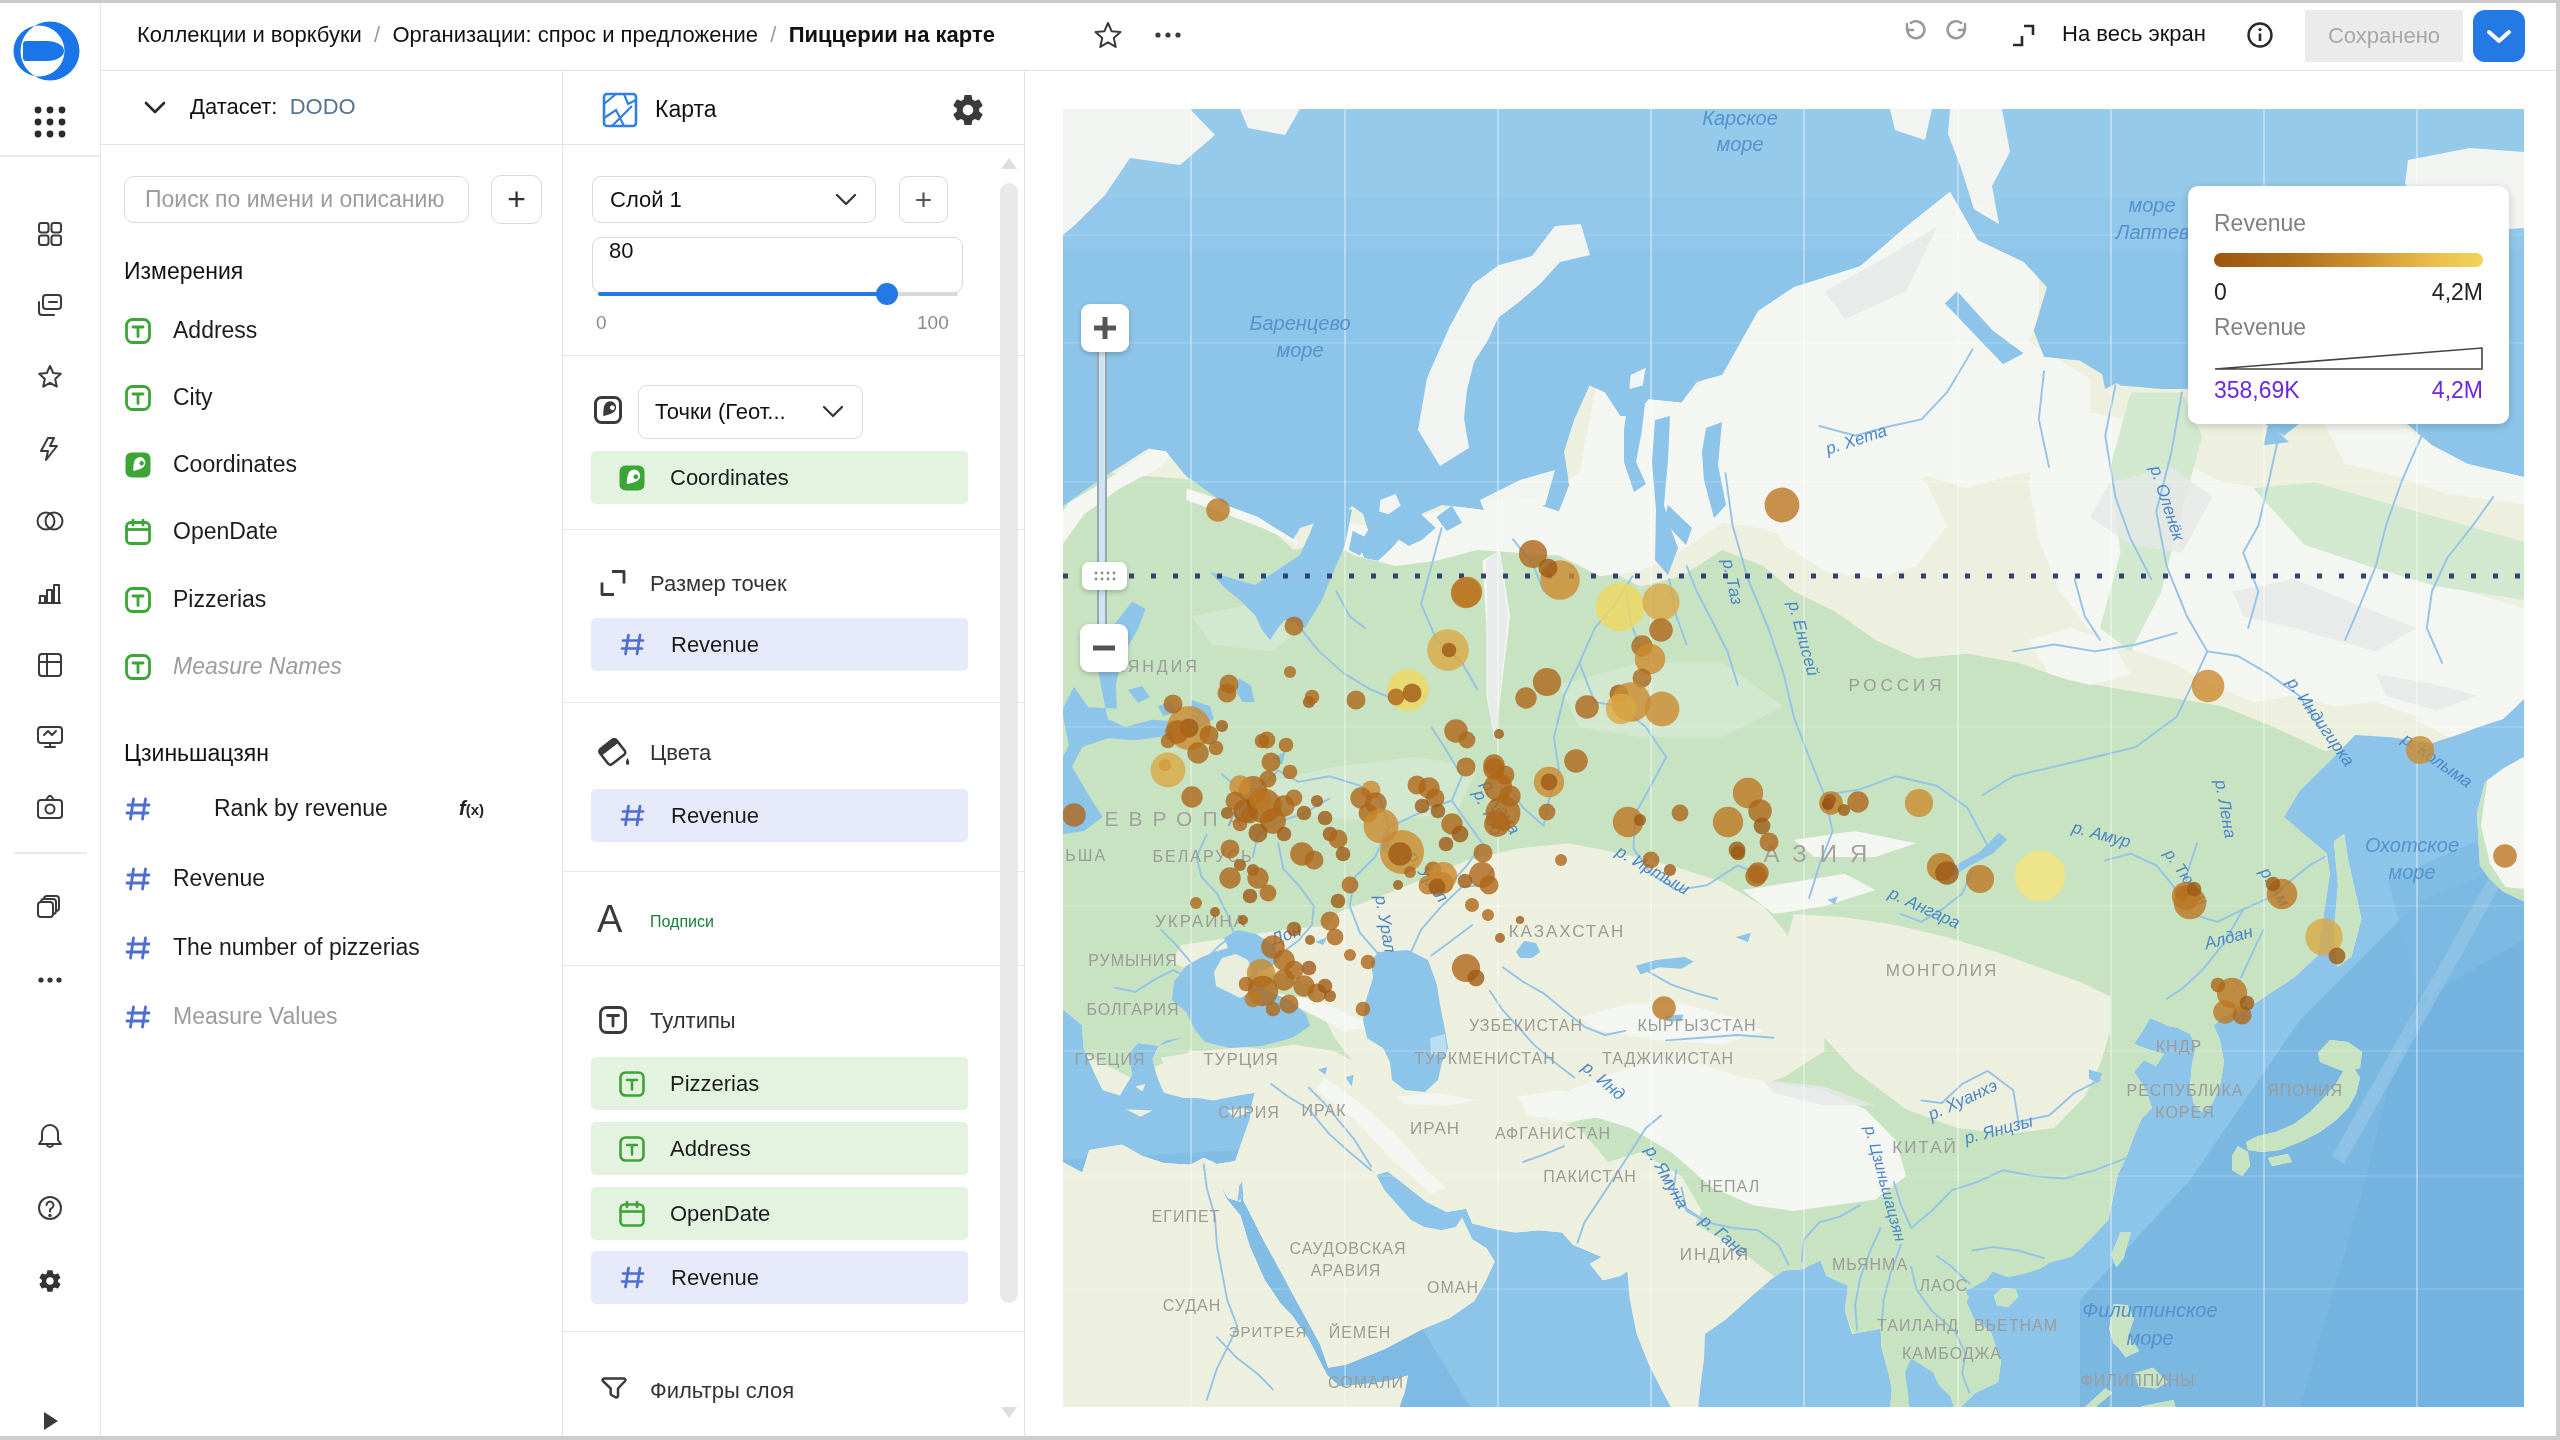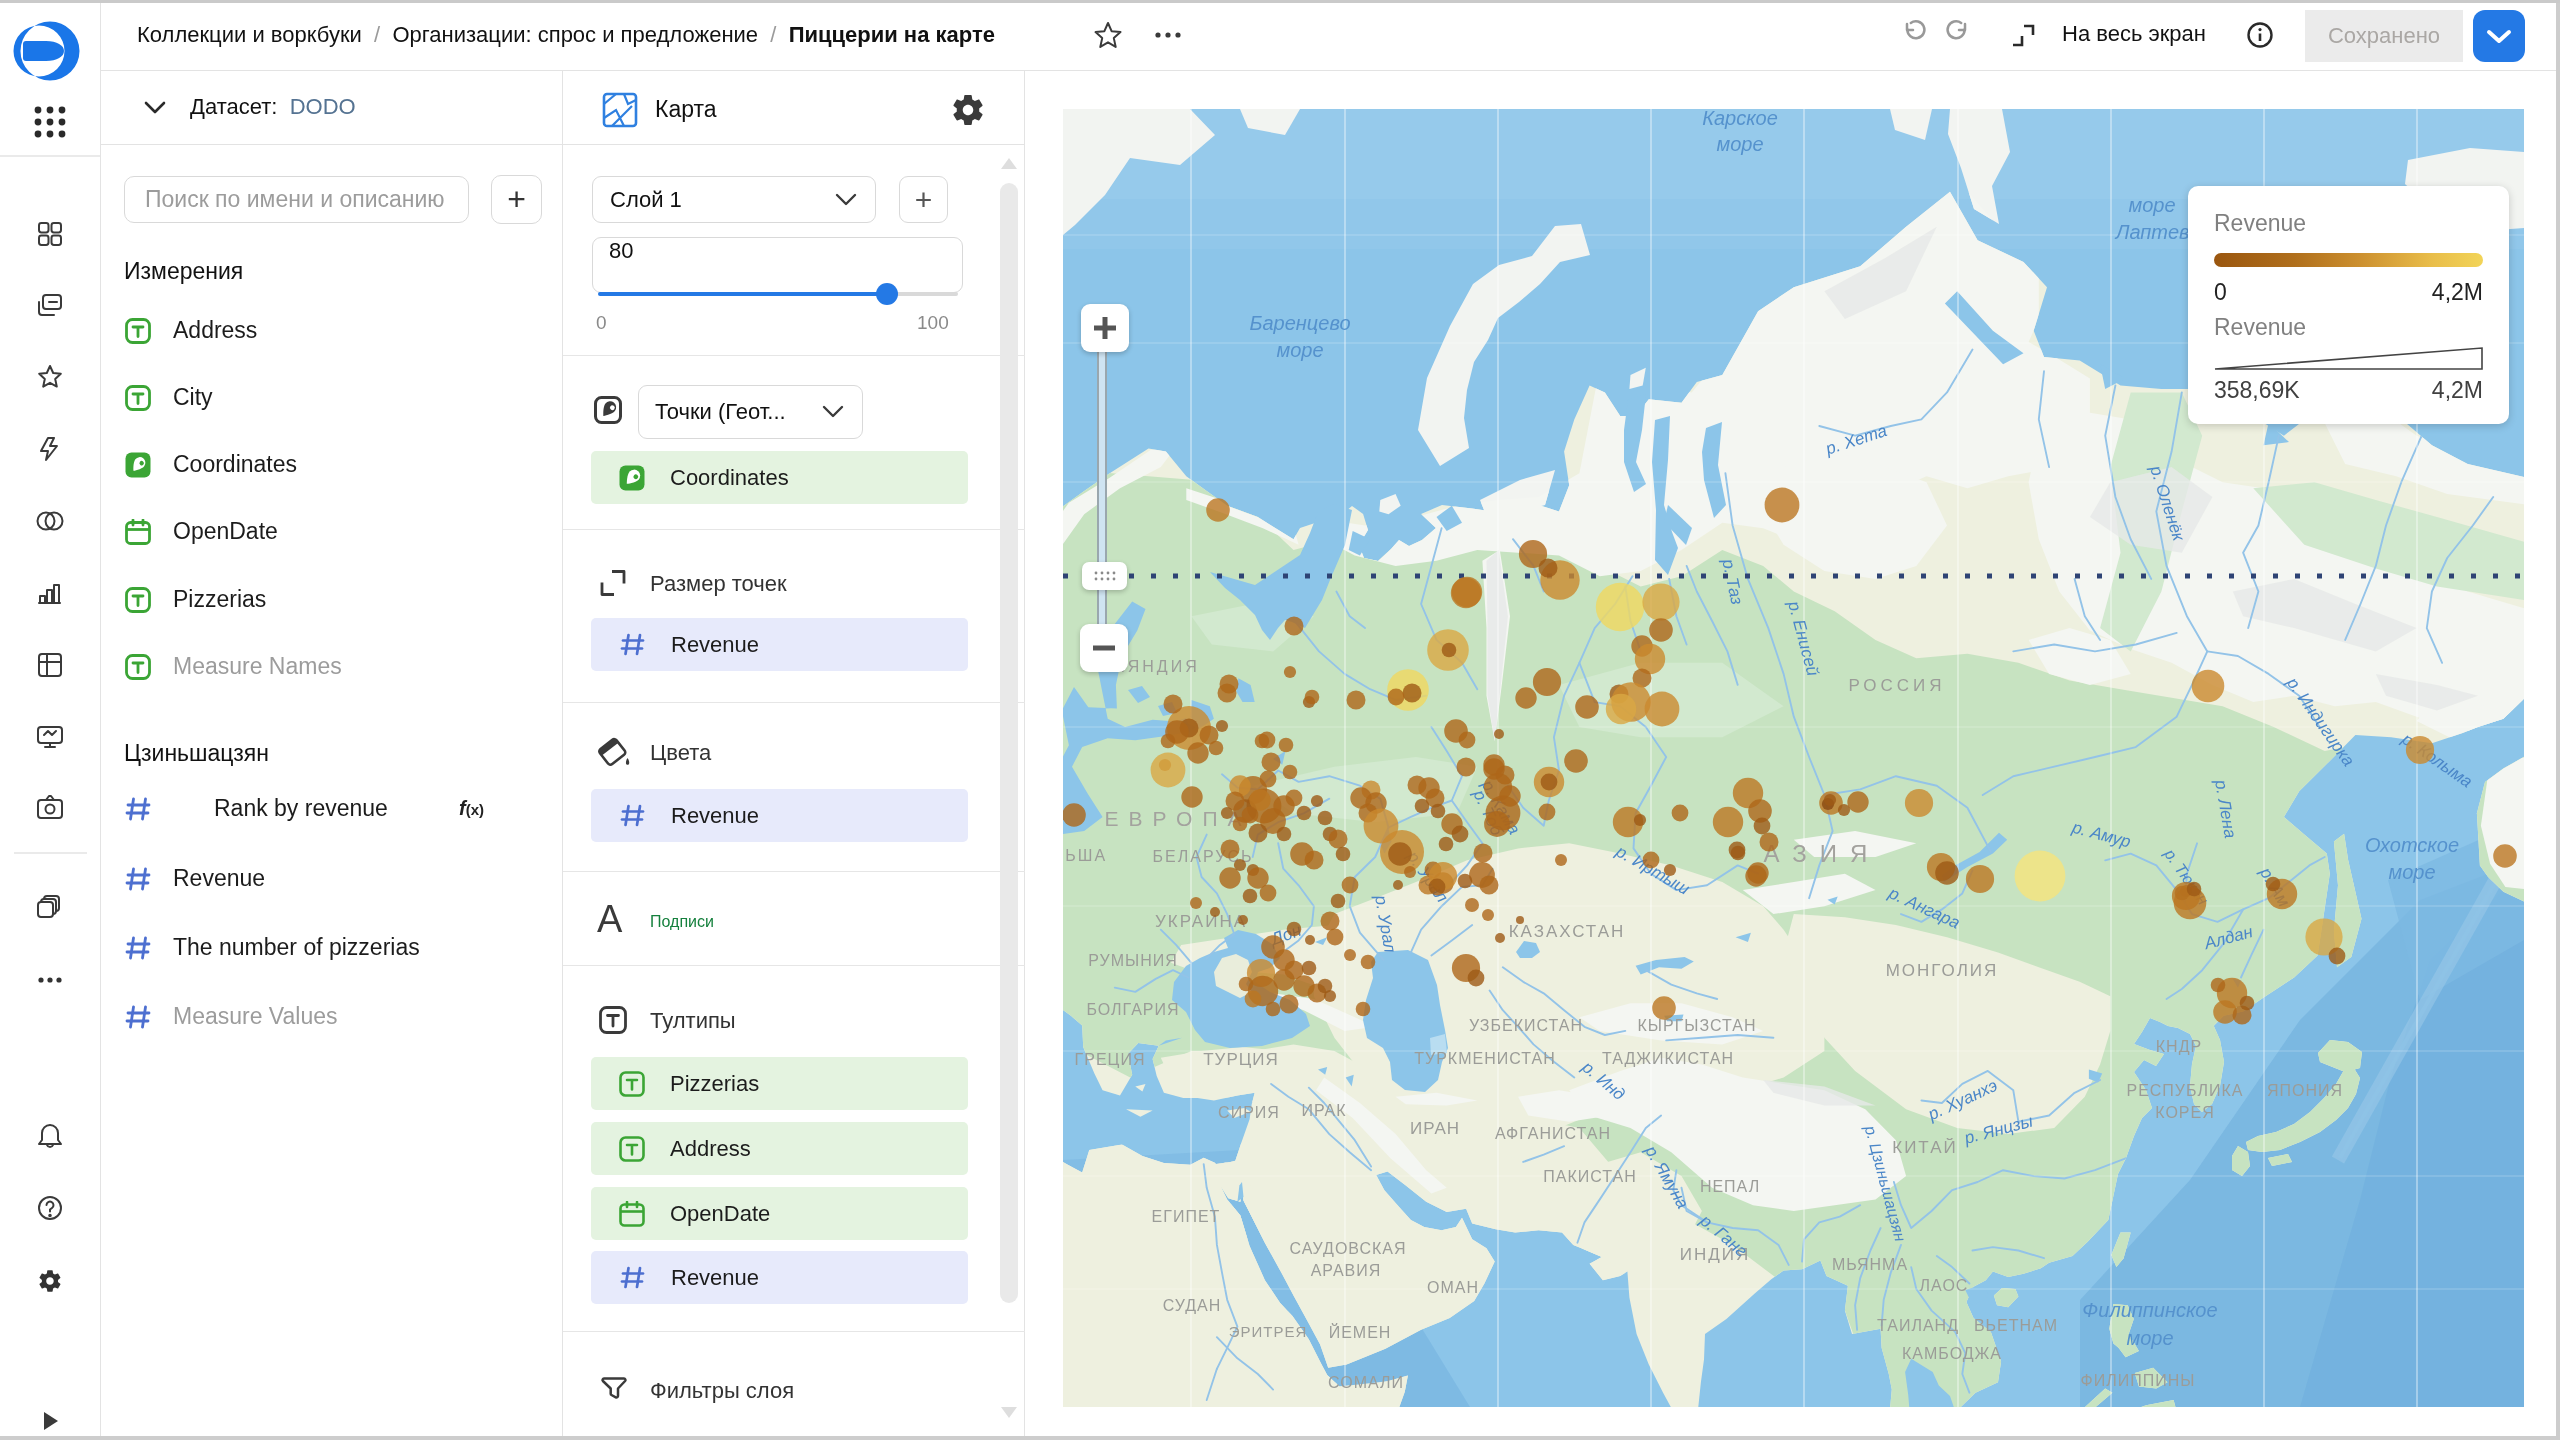"358,69K" div { color: #404040 -> #6d28d9 }
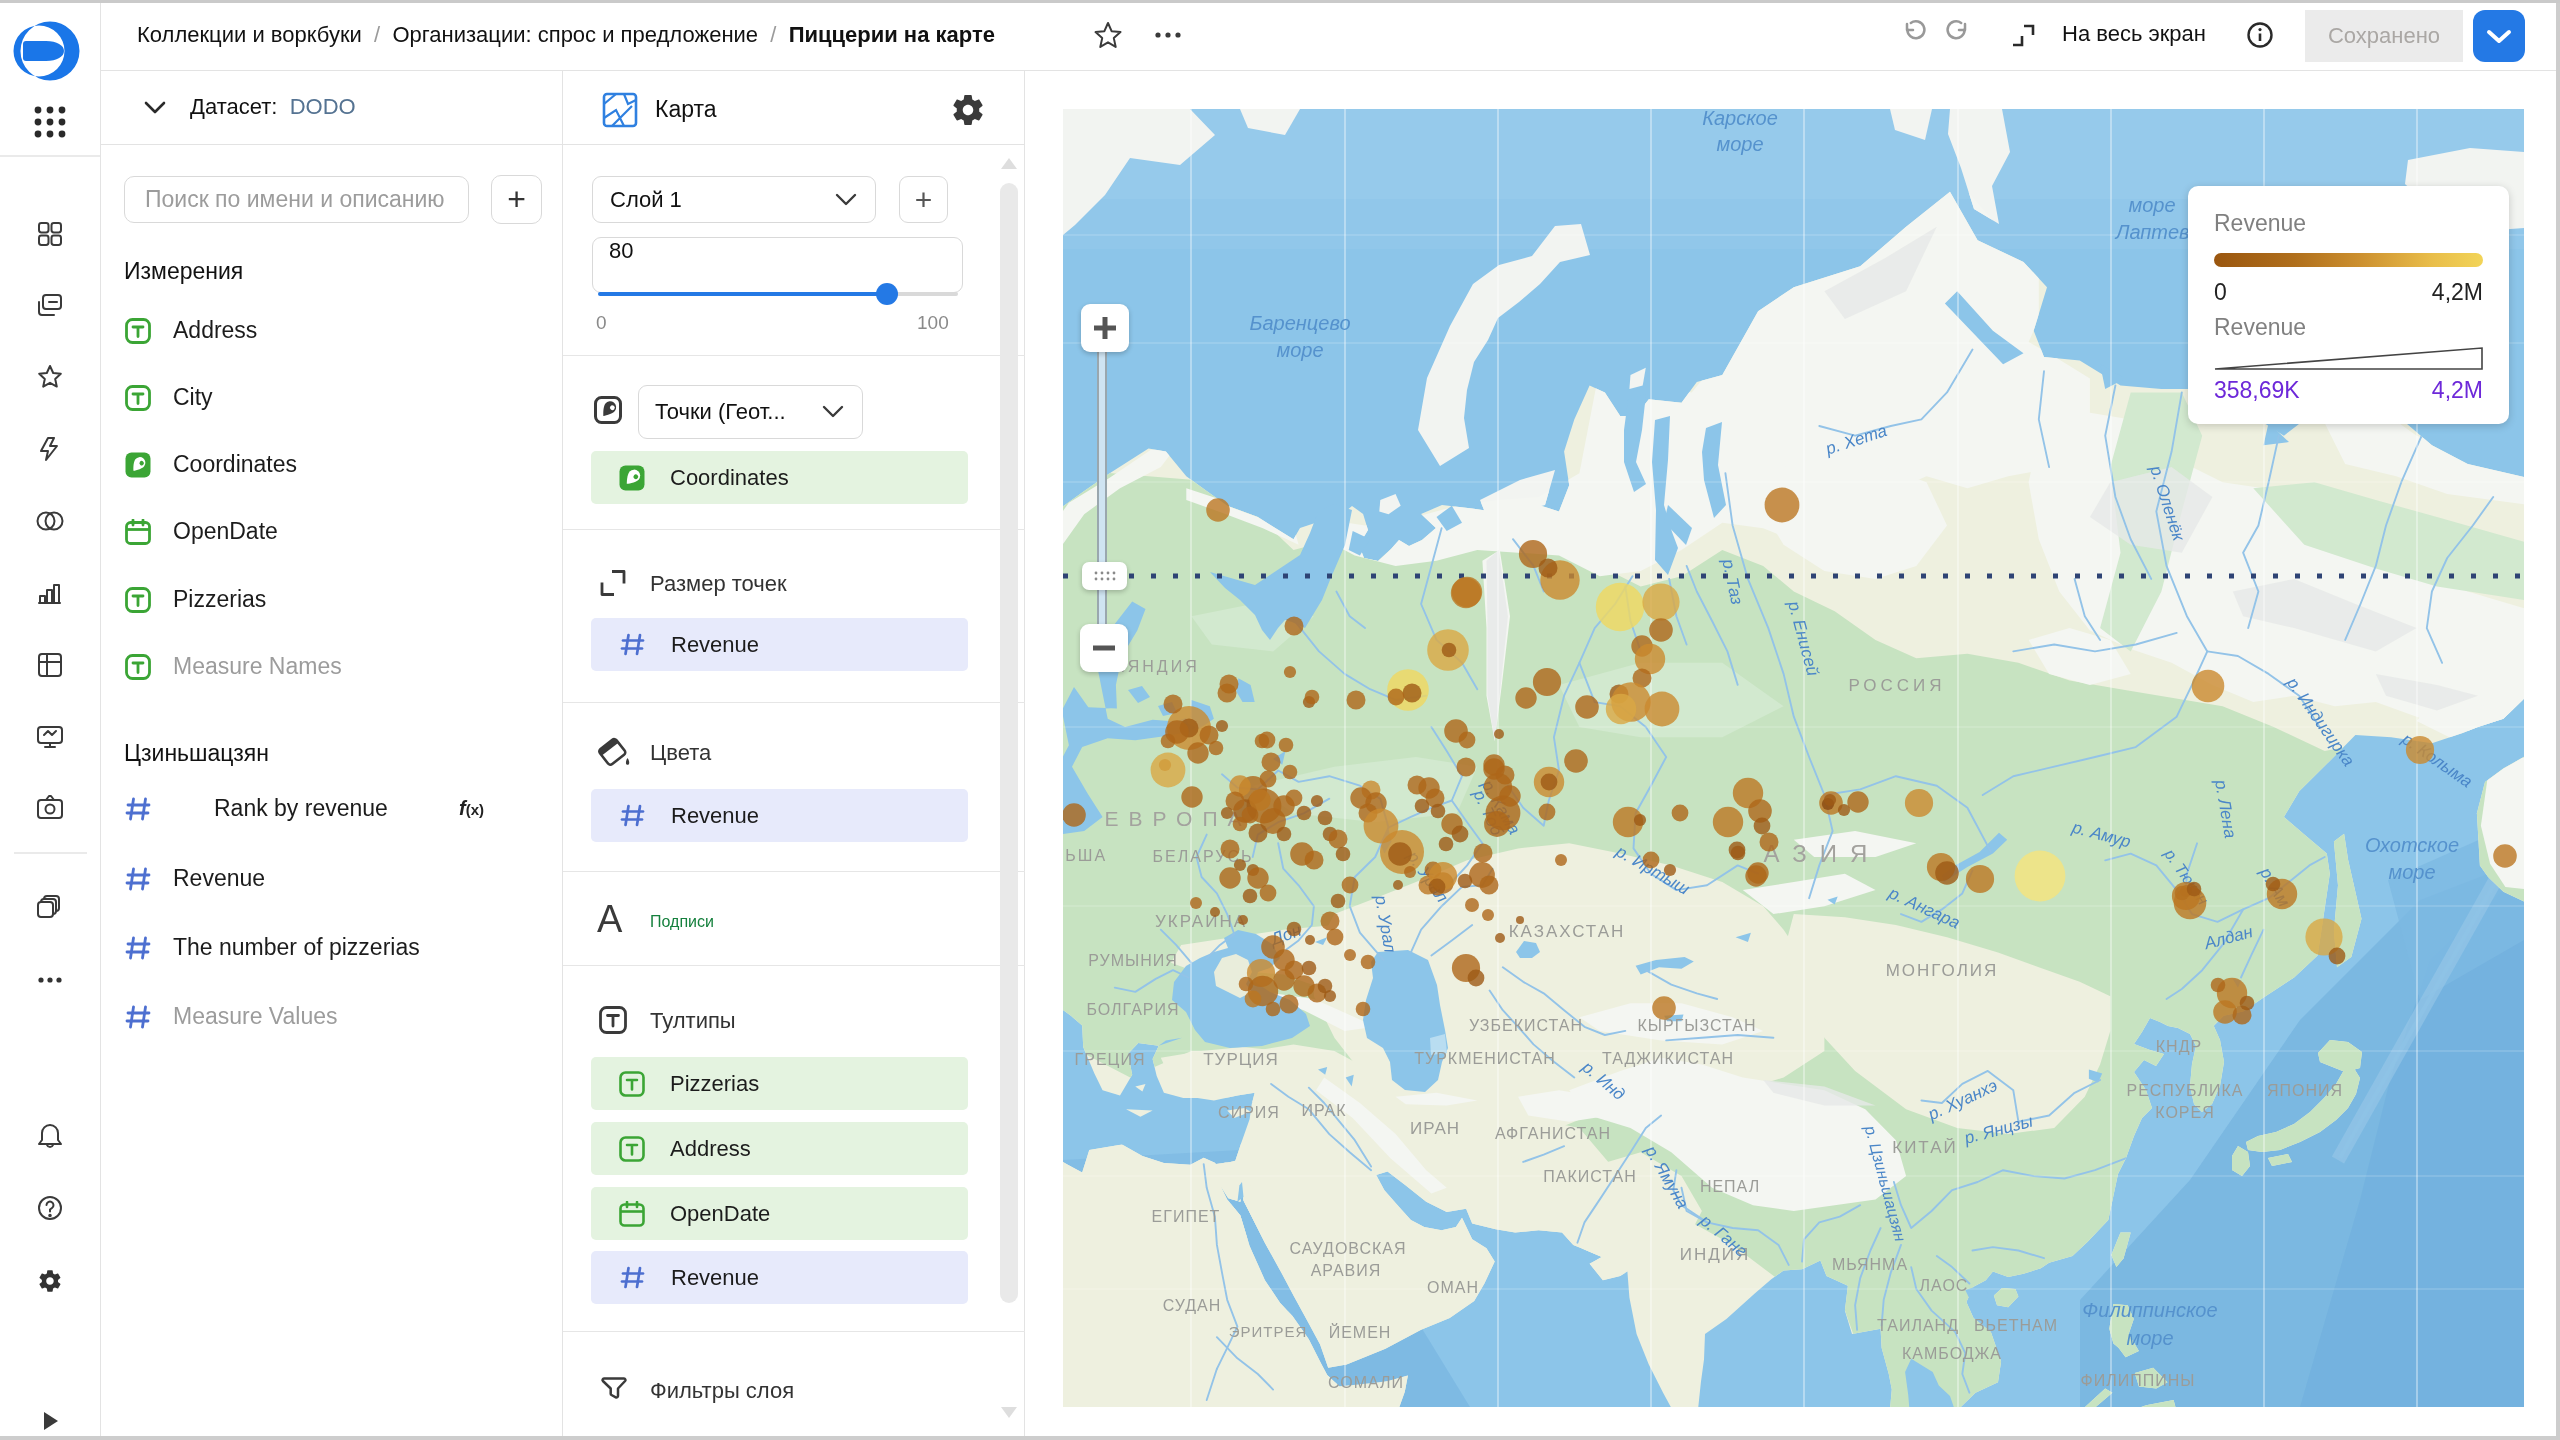"Measure Names" div.abs { font-style: none -> italic }
